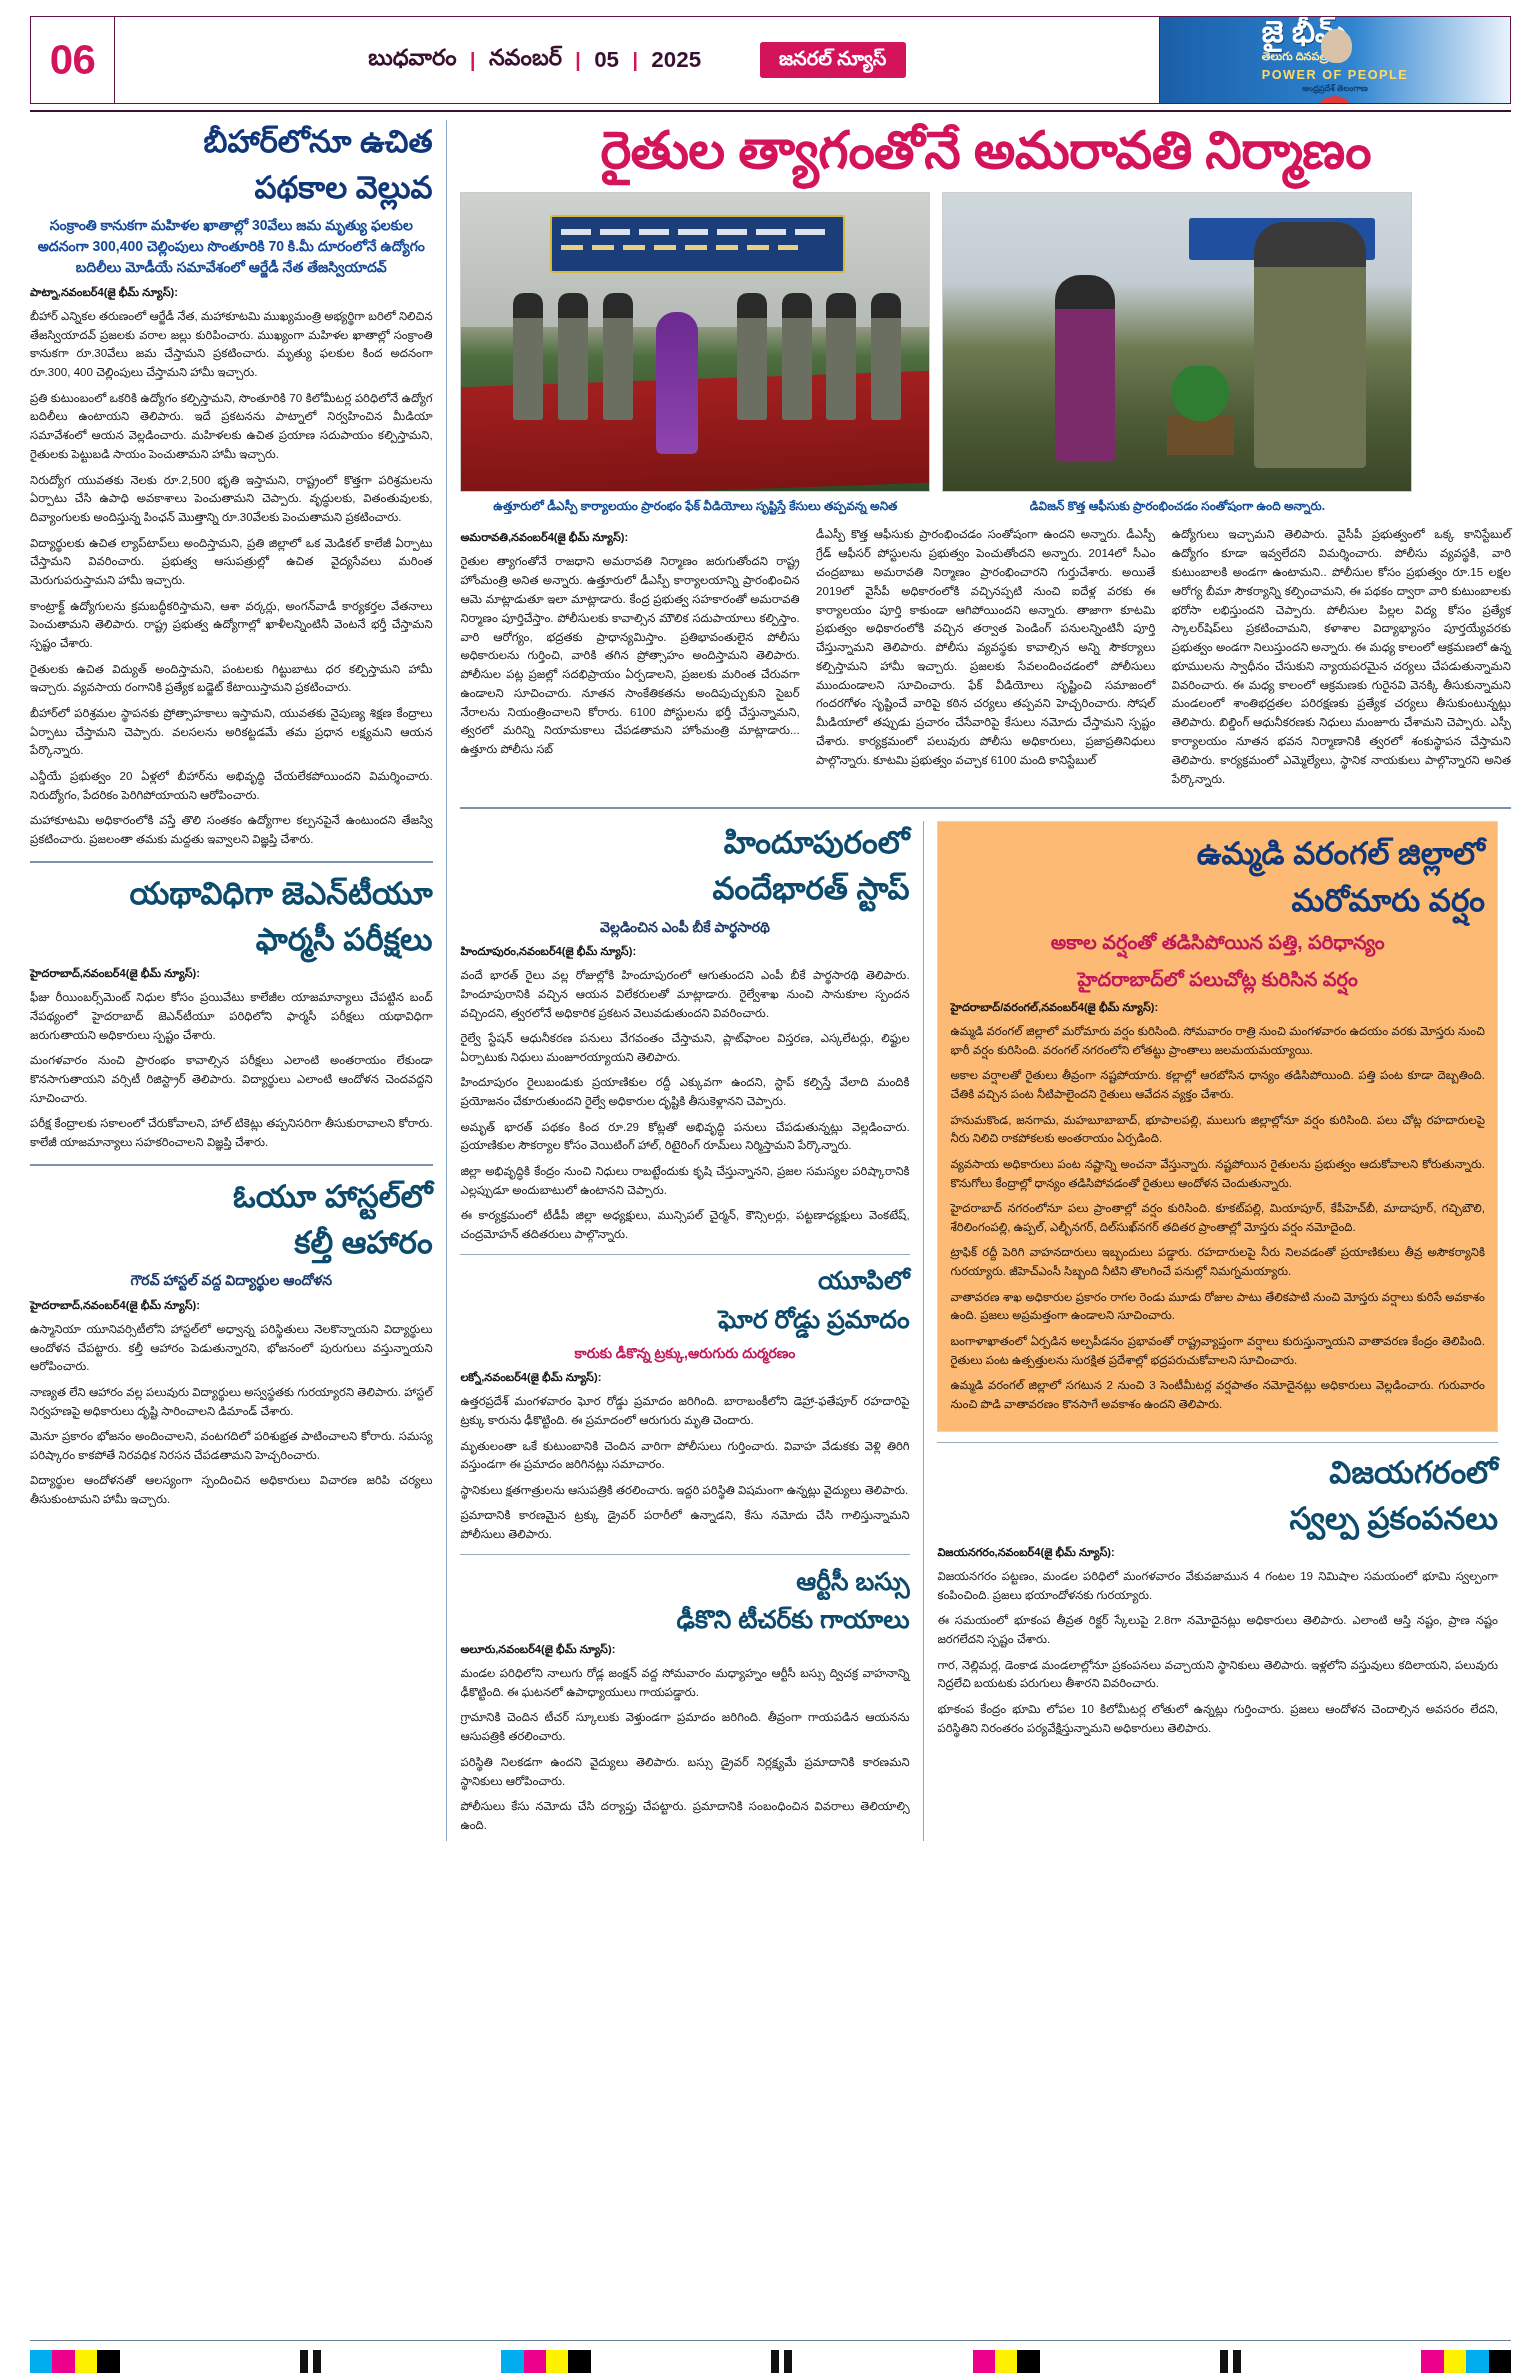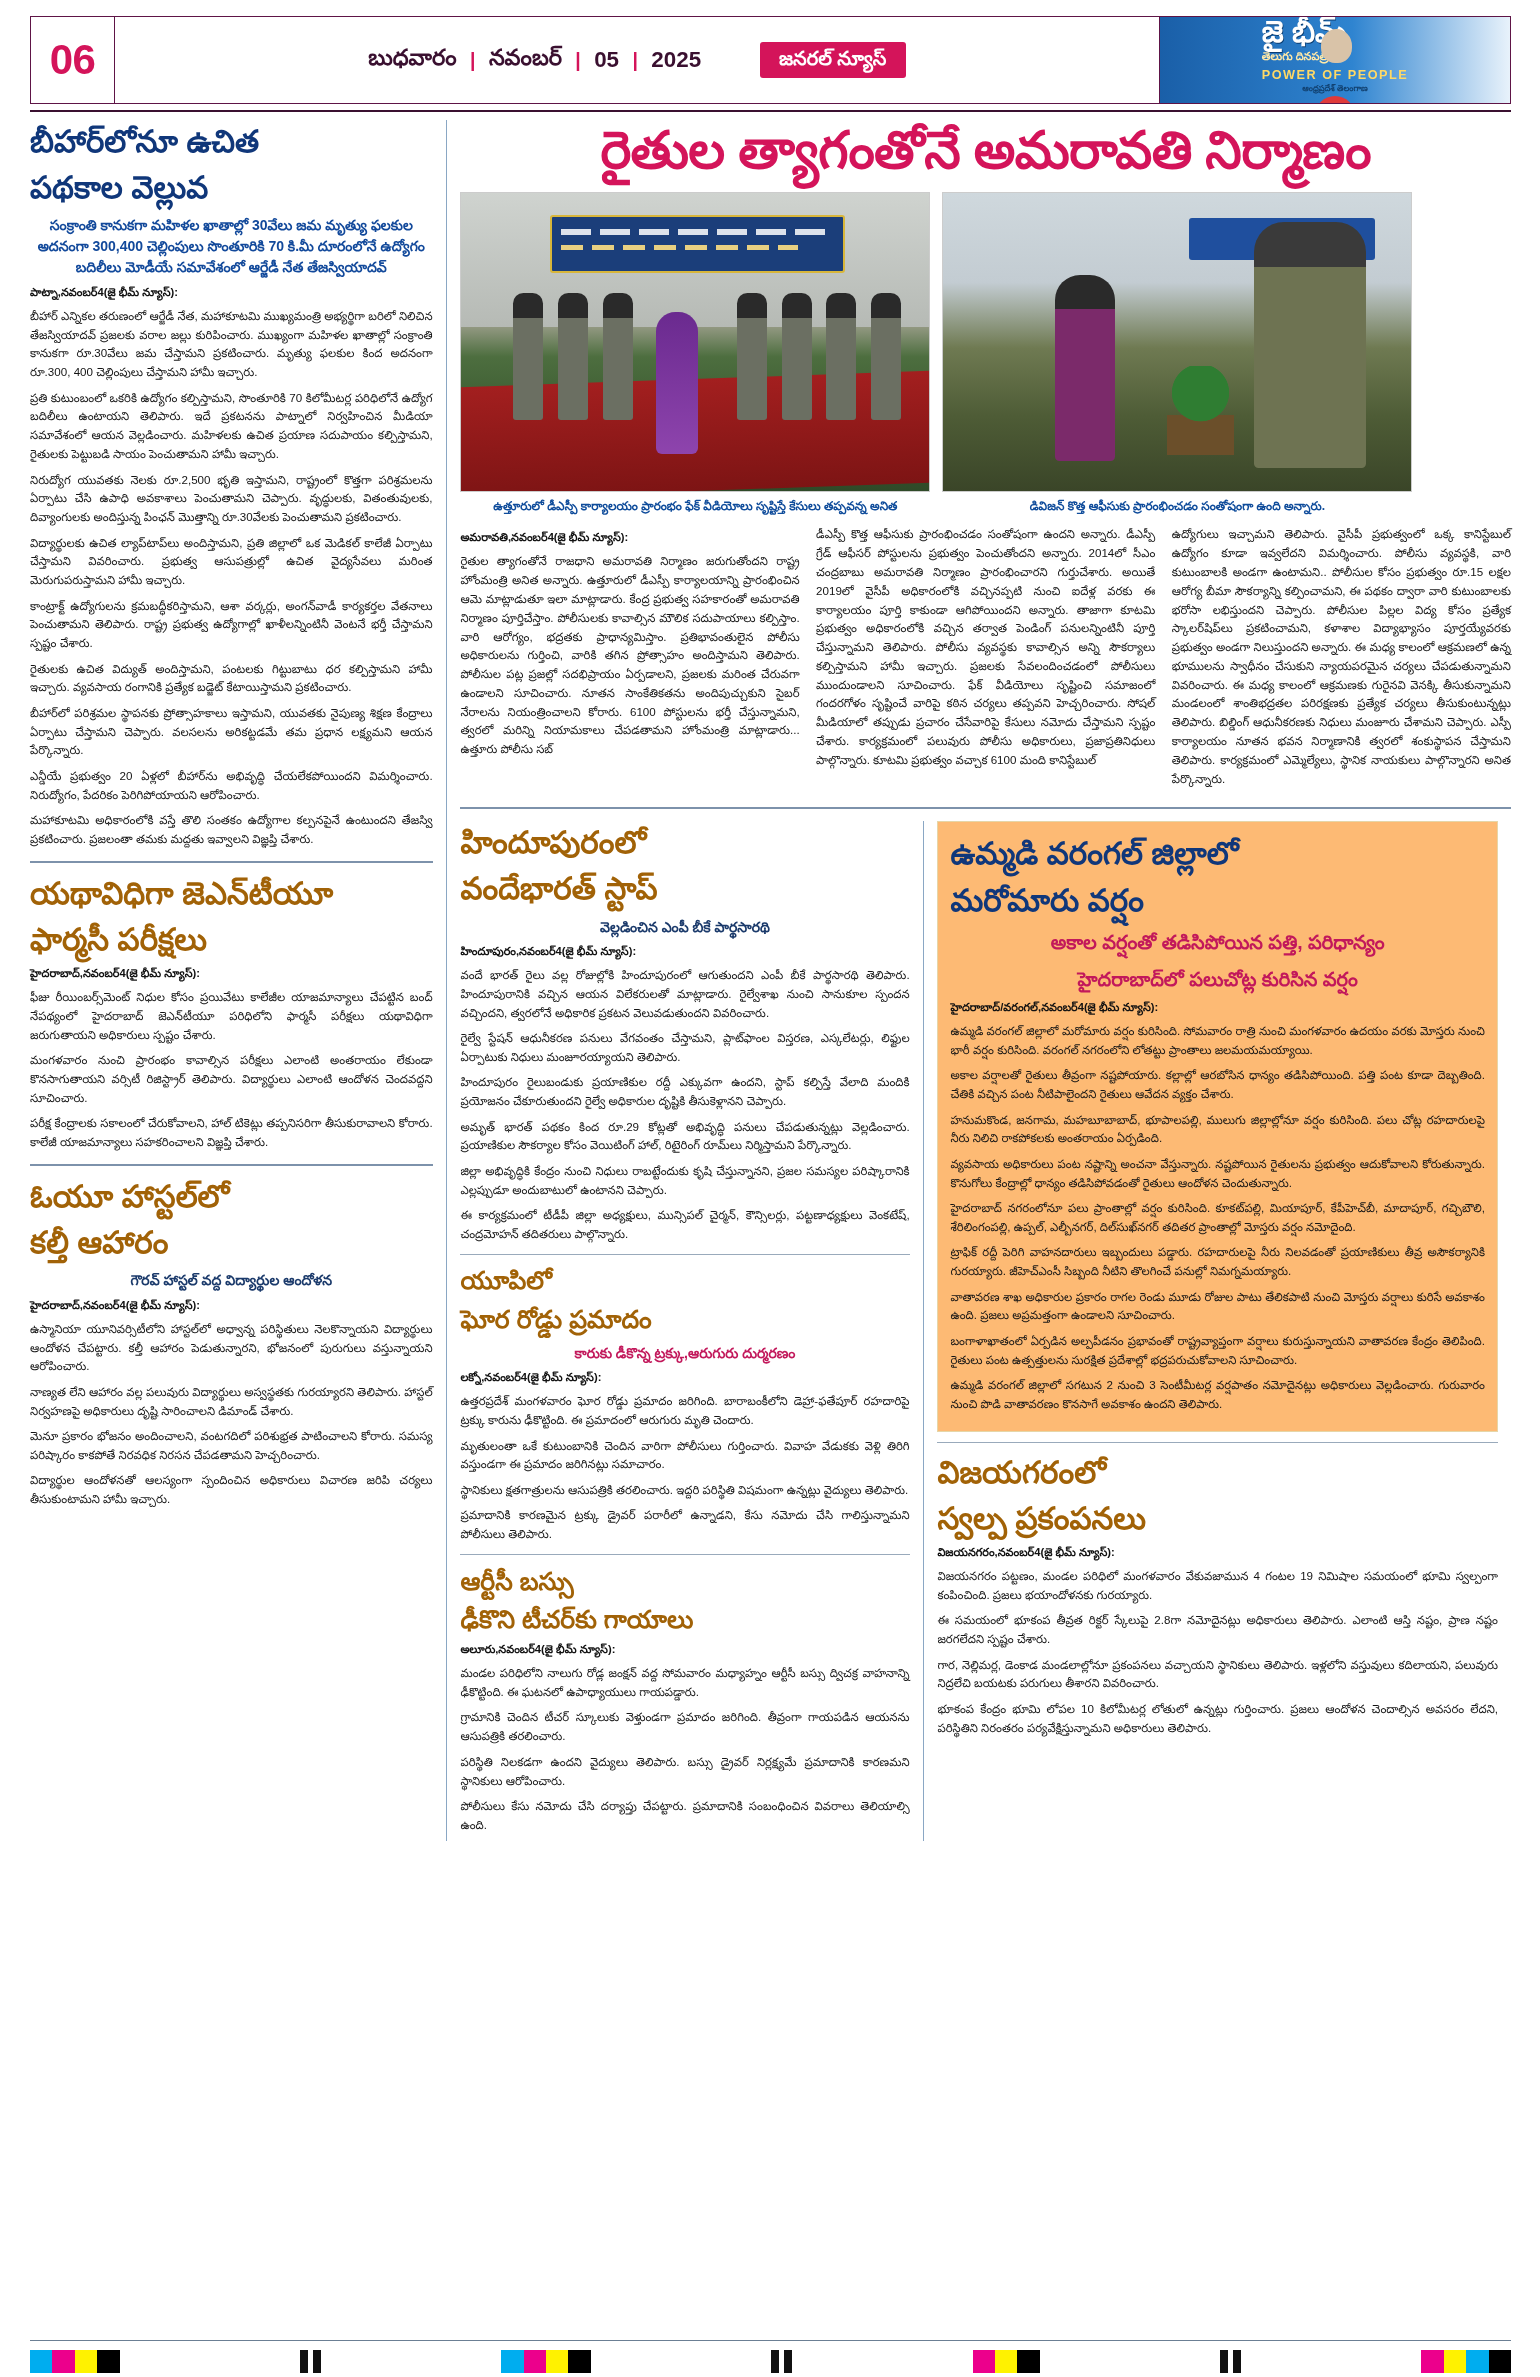"బీహార్‌లోనూ ఉచిత" .hl { text-align: left -> right }
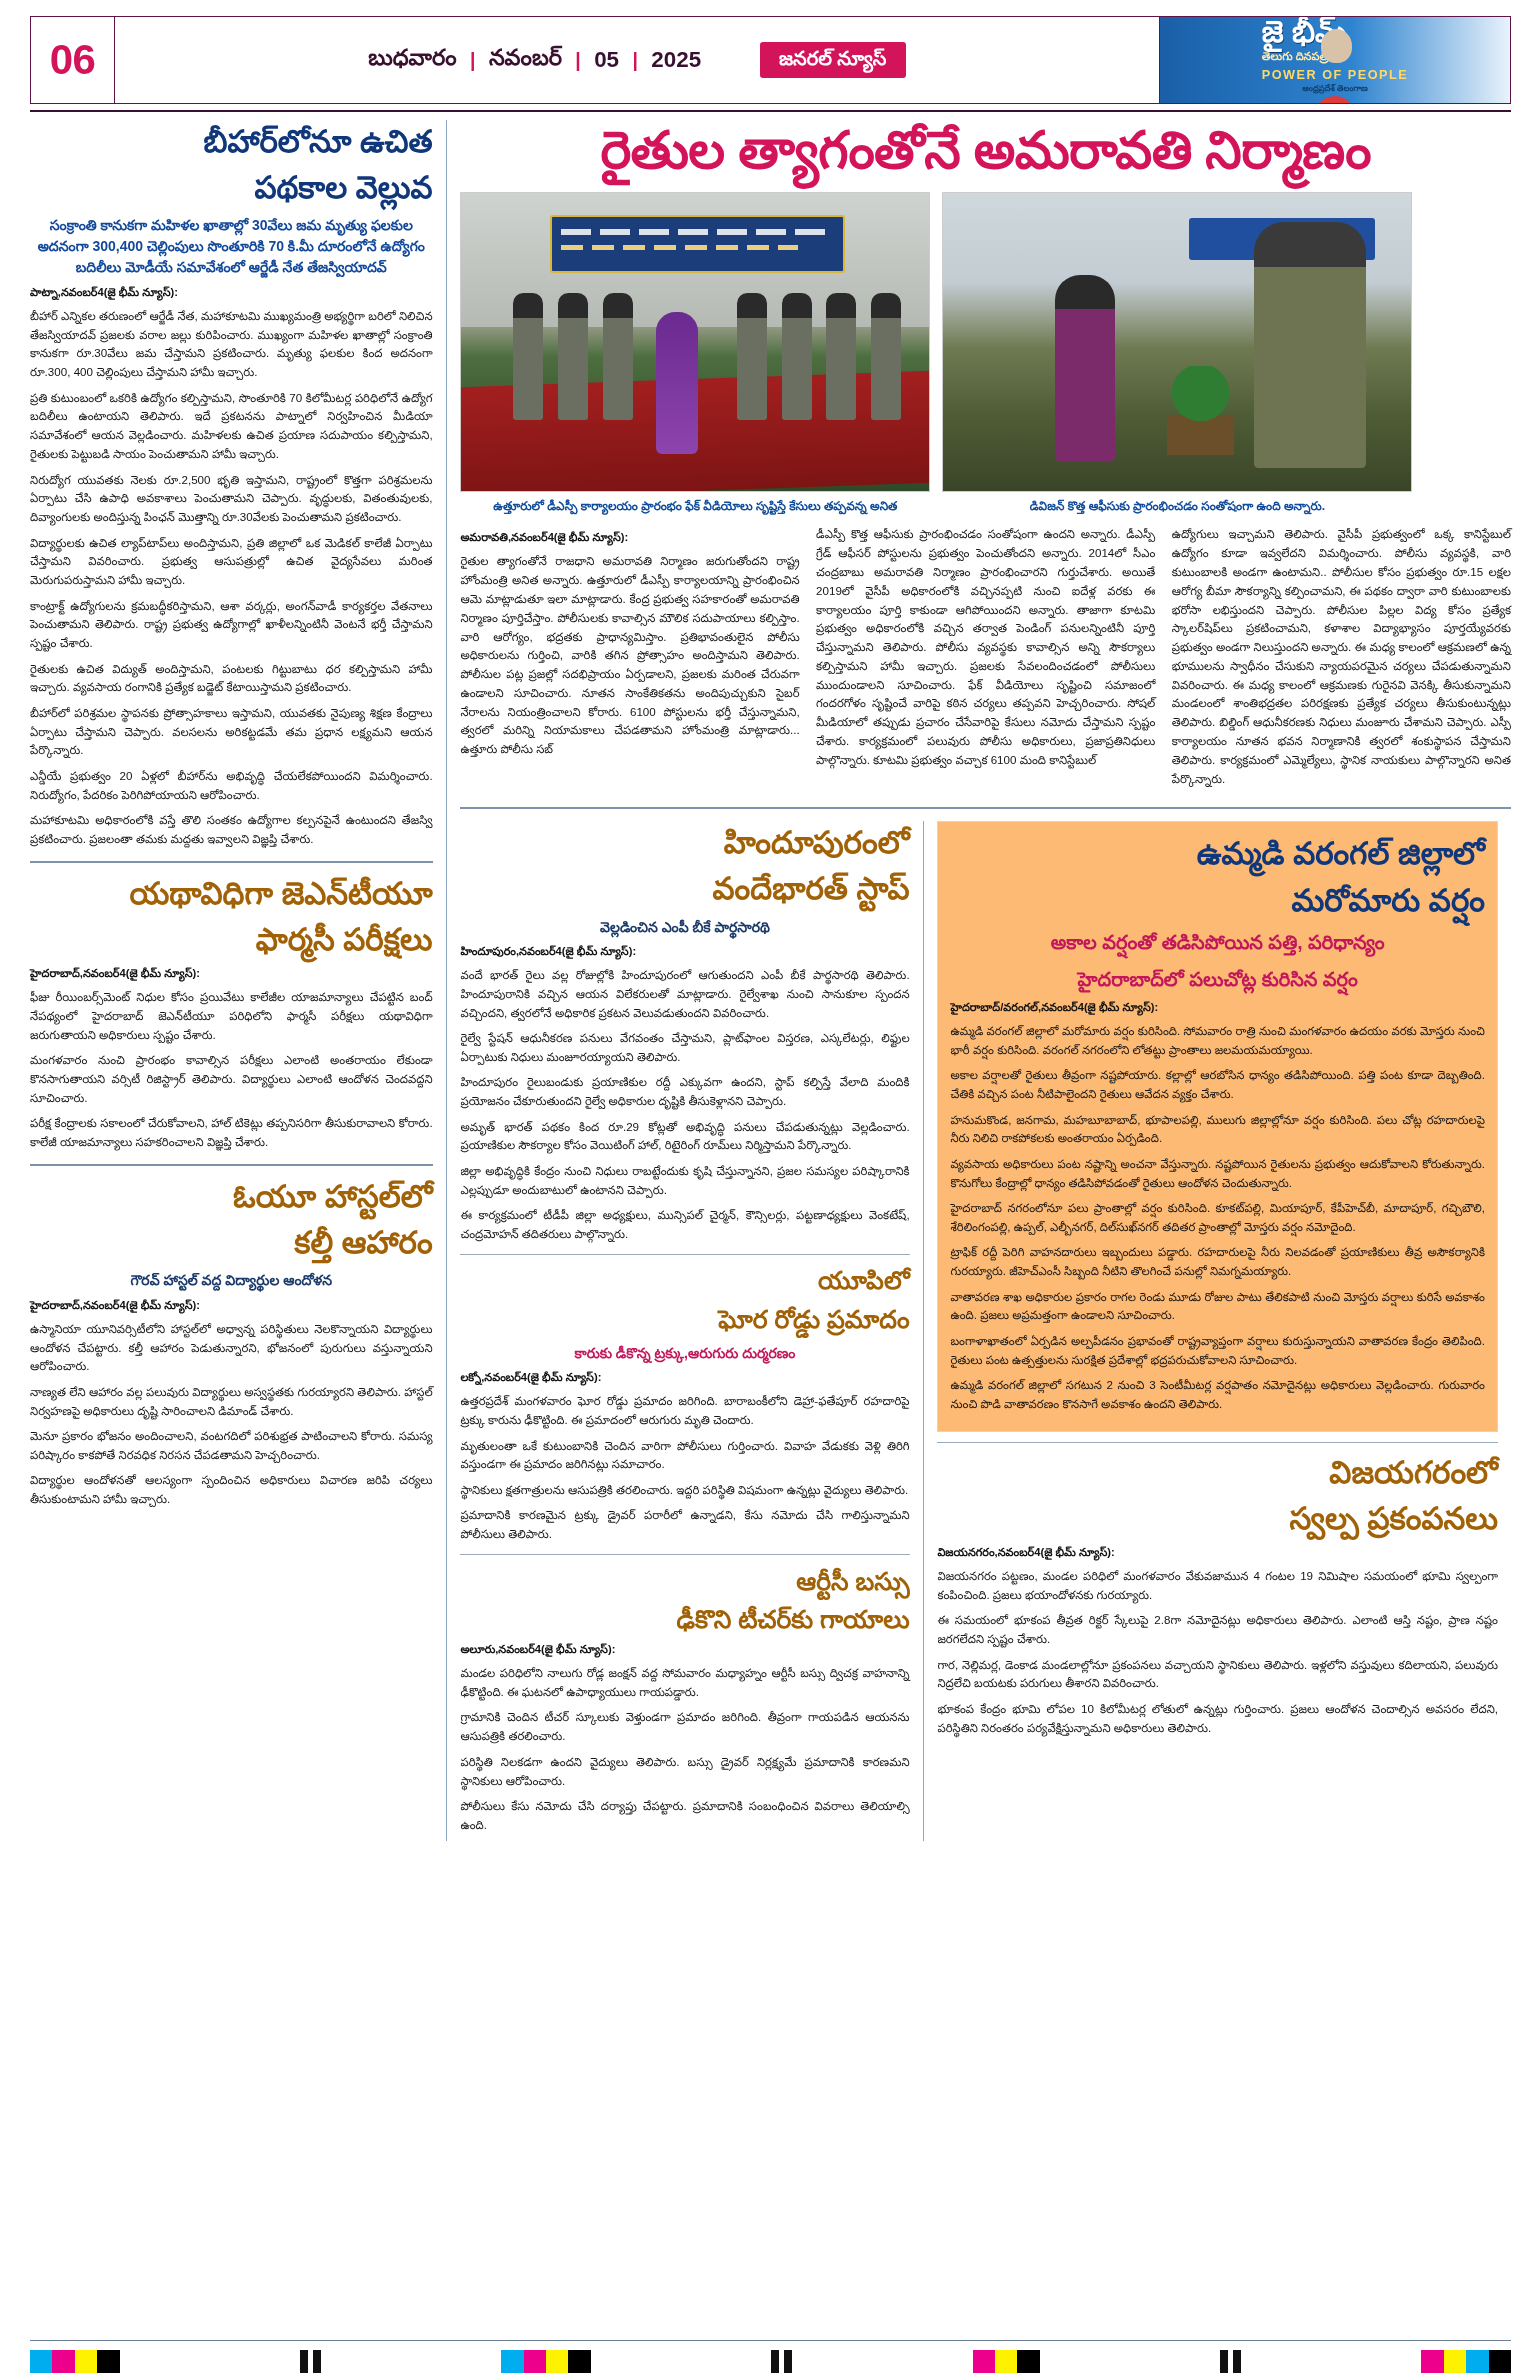"హిందూపురంలో" .hl-purple { color: #a16207 -> #0c4a6e }
